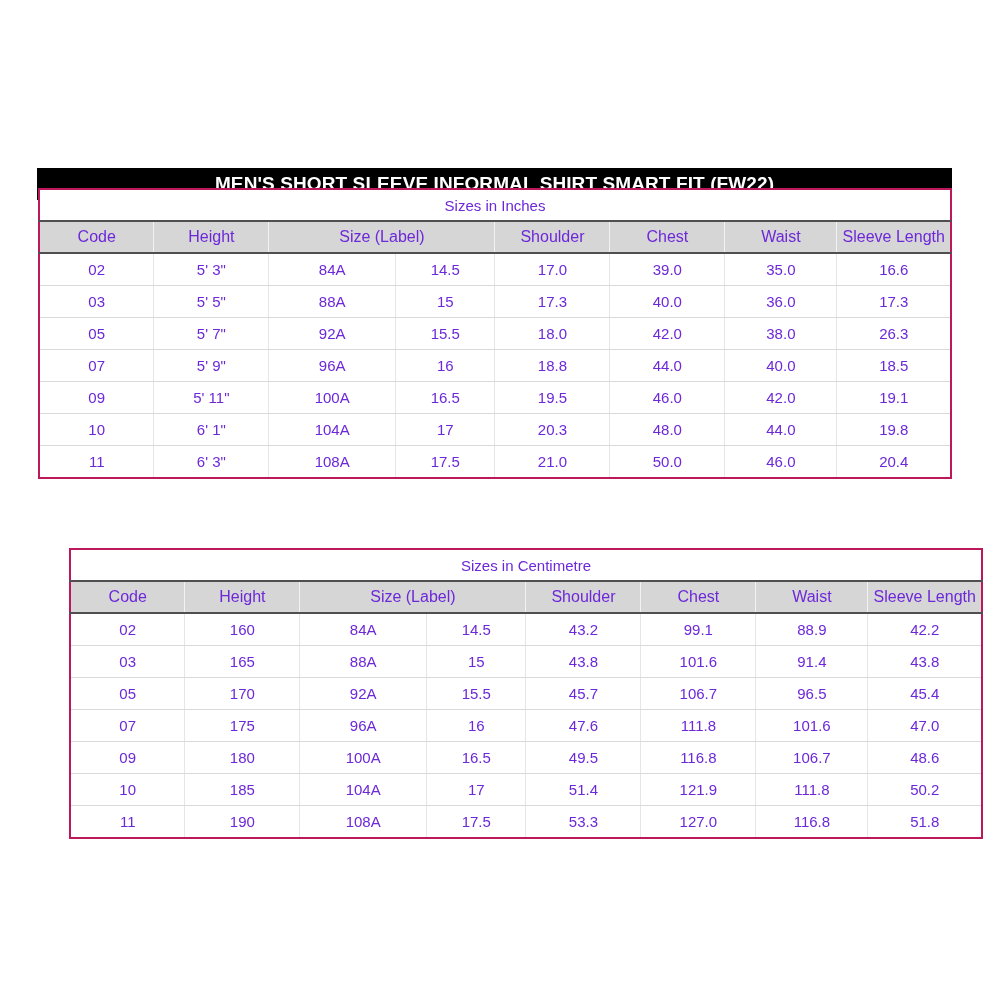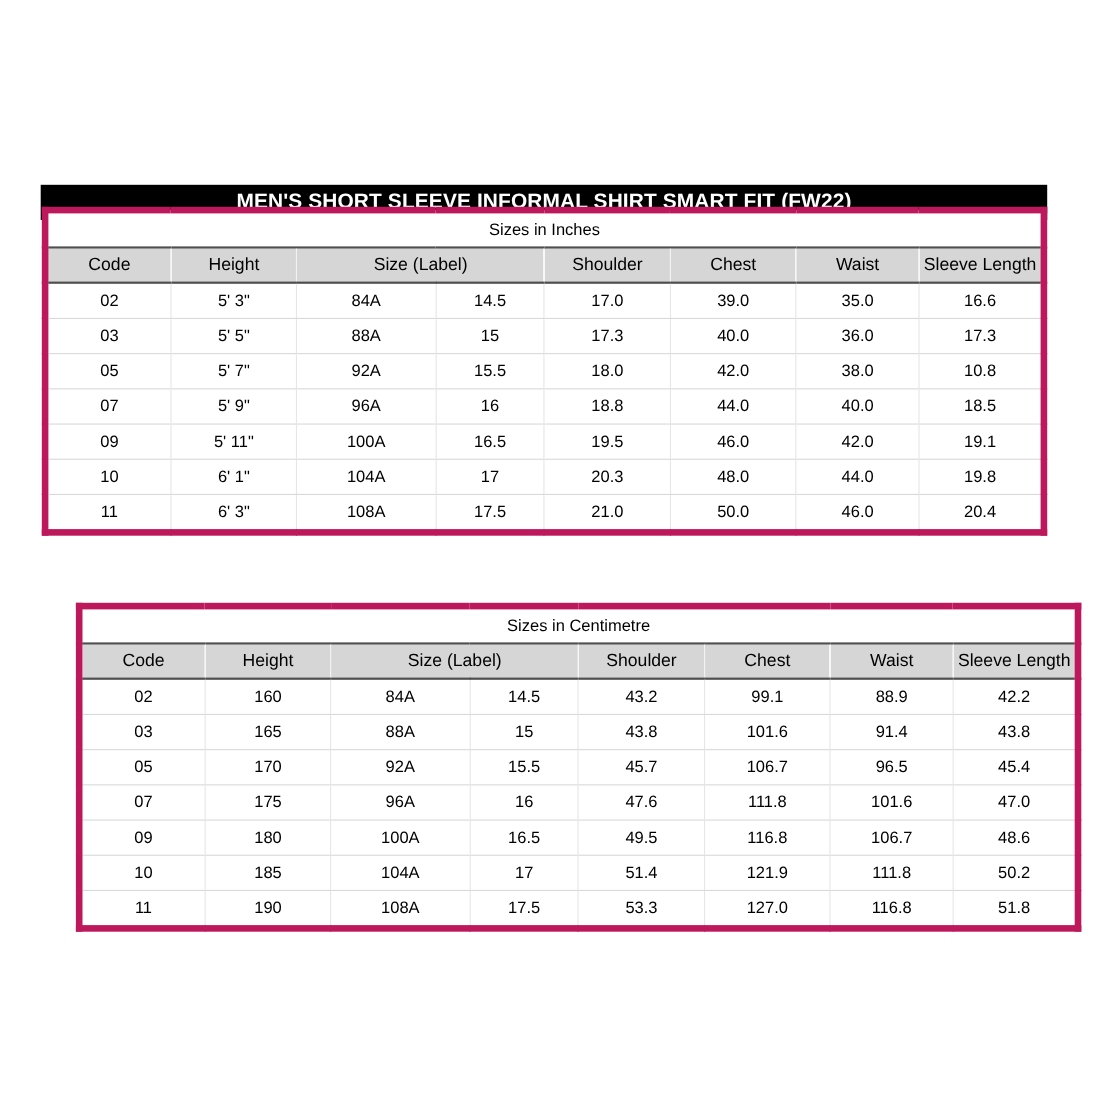"Sizes in Inches" table.size-table { border: 6px solid #be185d -> 2px solid #be185d; color: #000000 -> #6d28d9 }
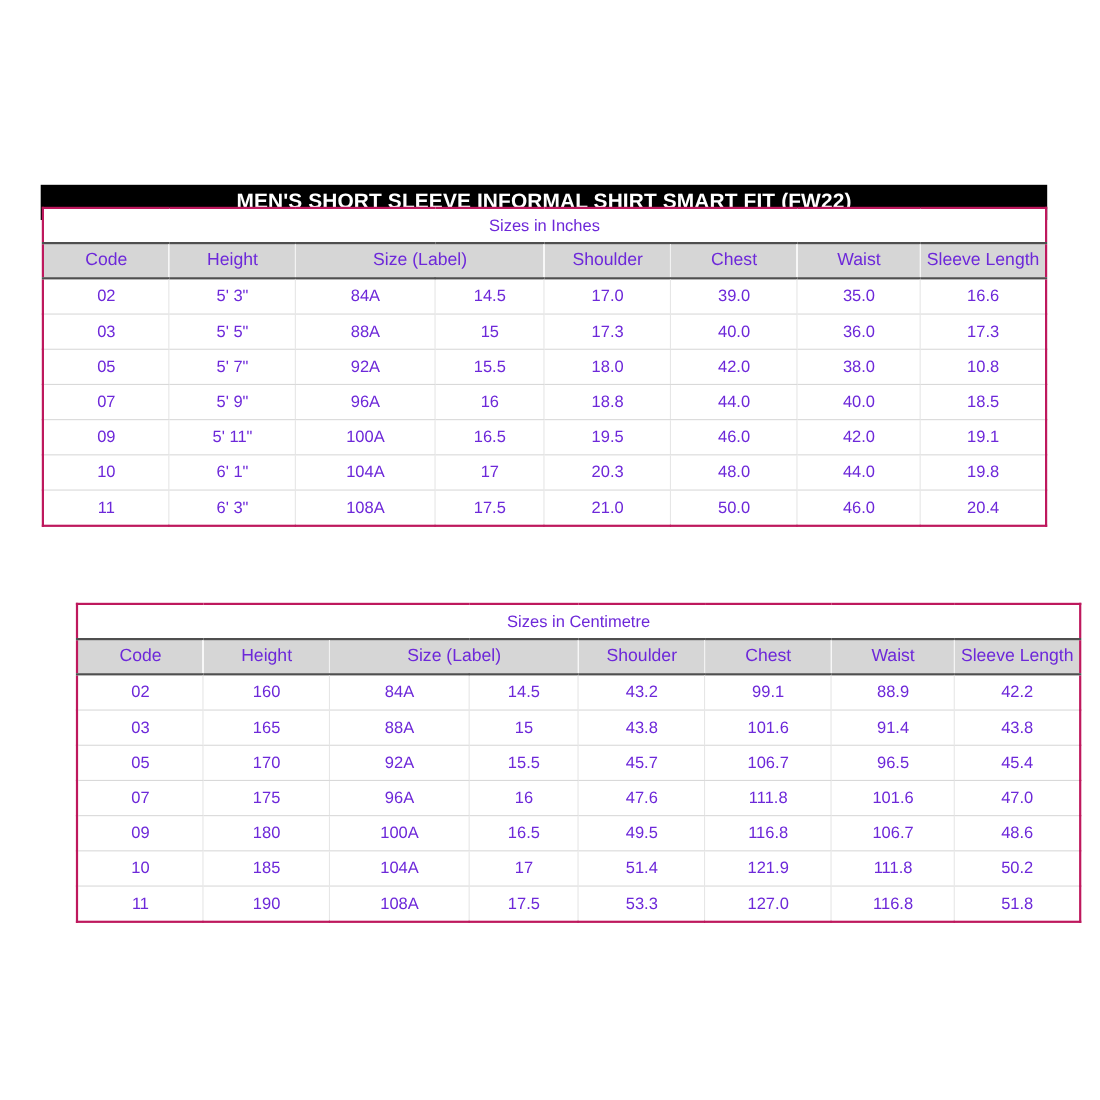"10.8" td { text: 10.8 -> 26.3 }
